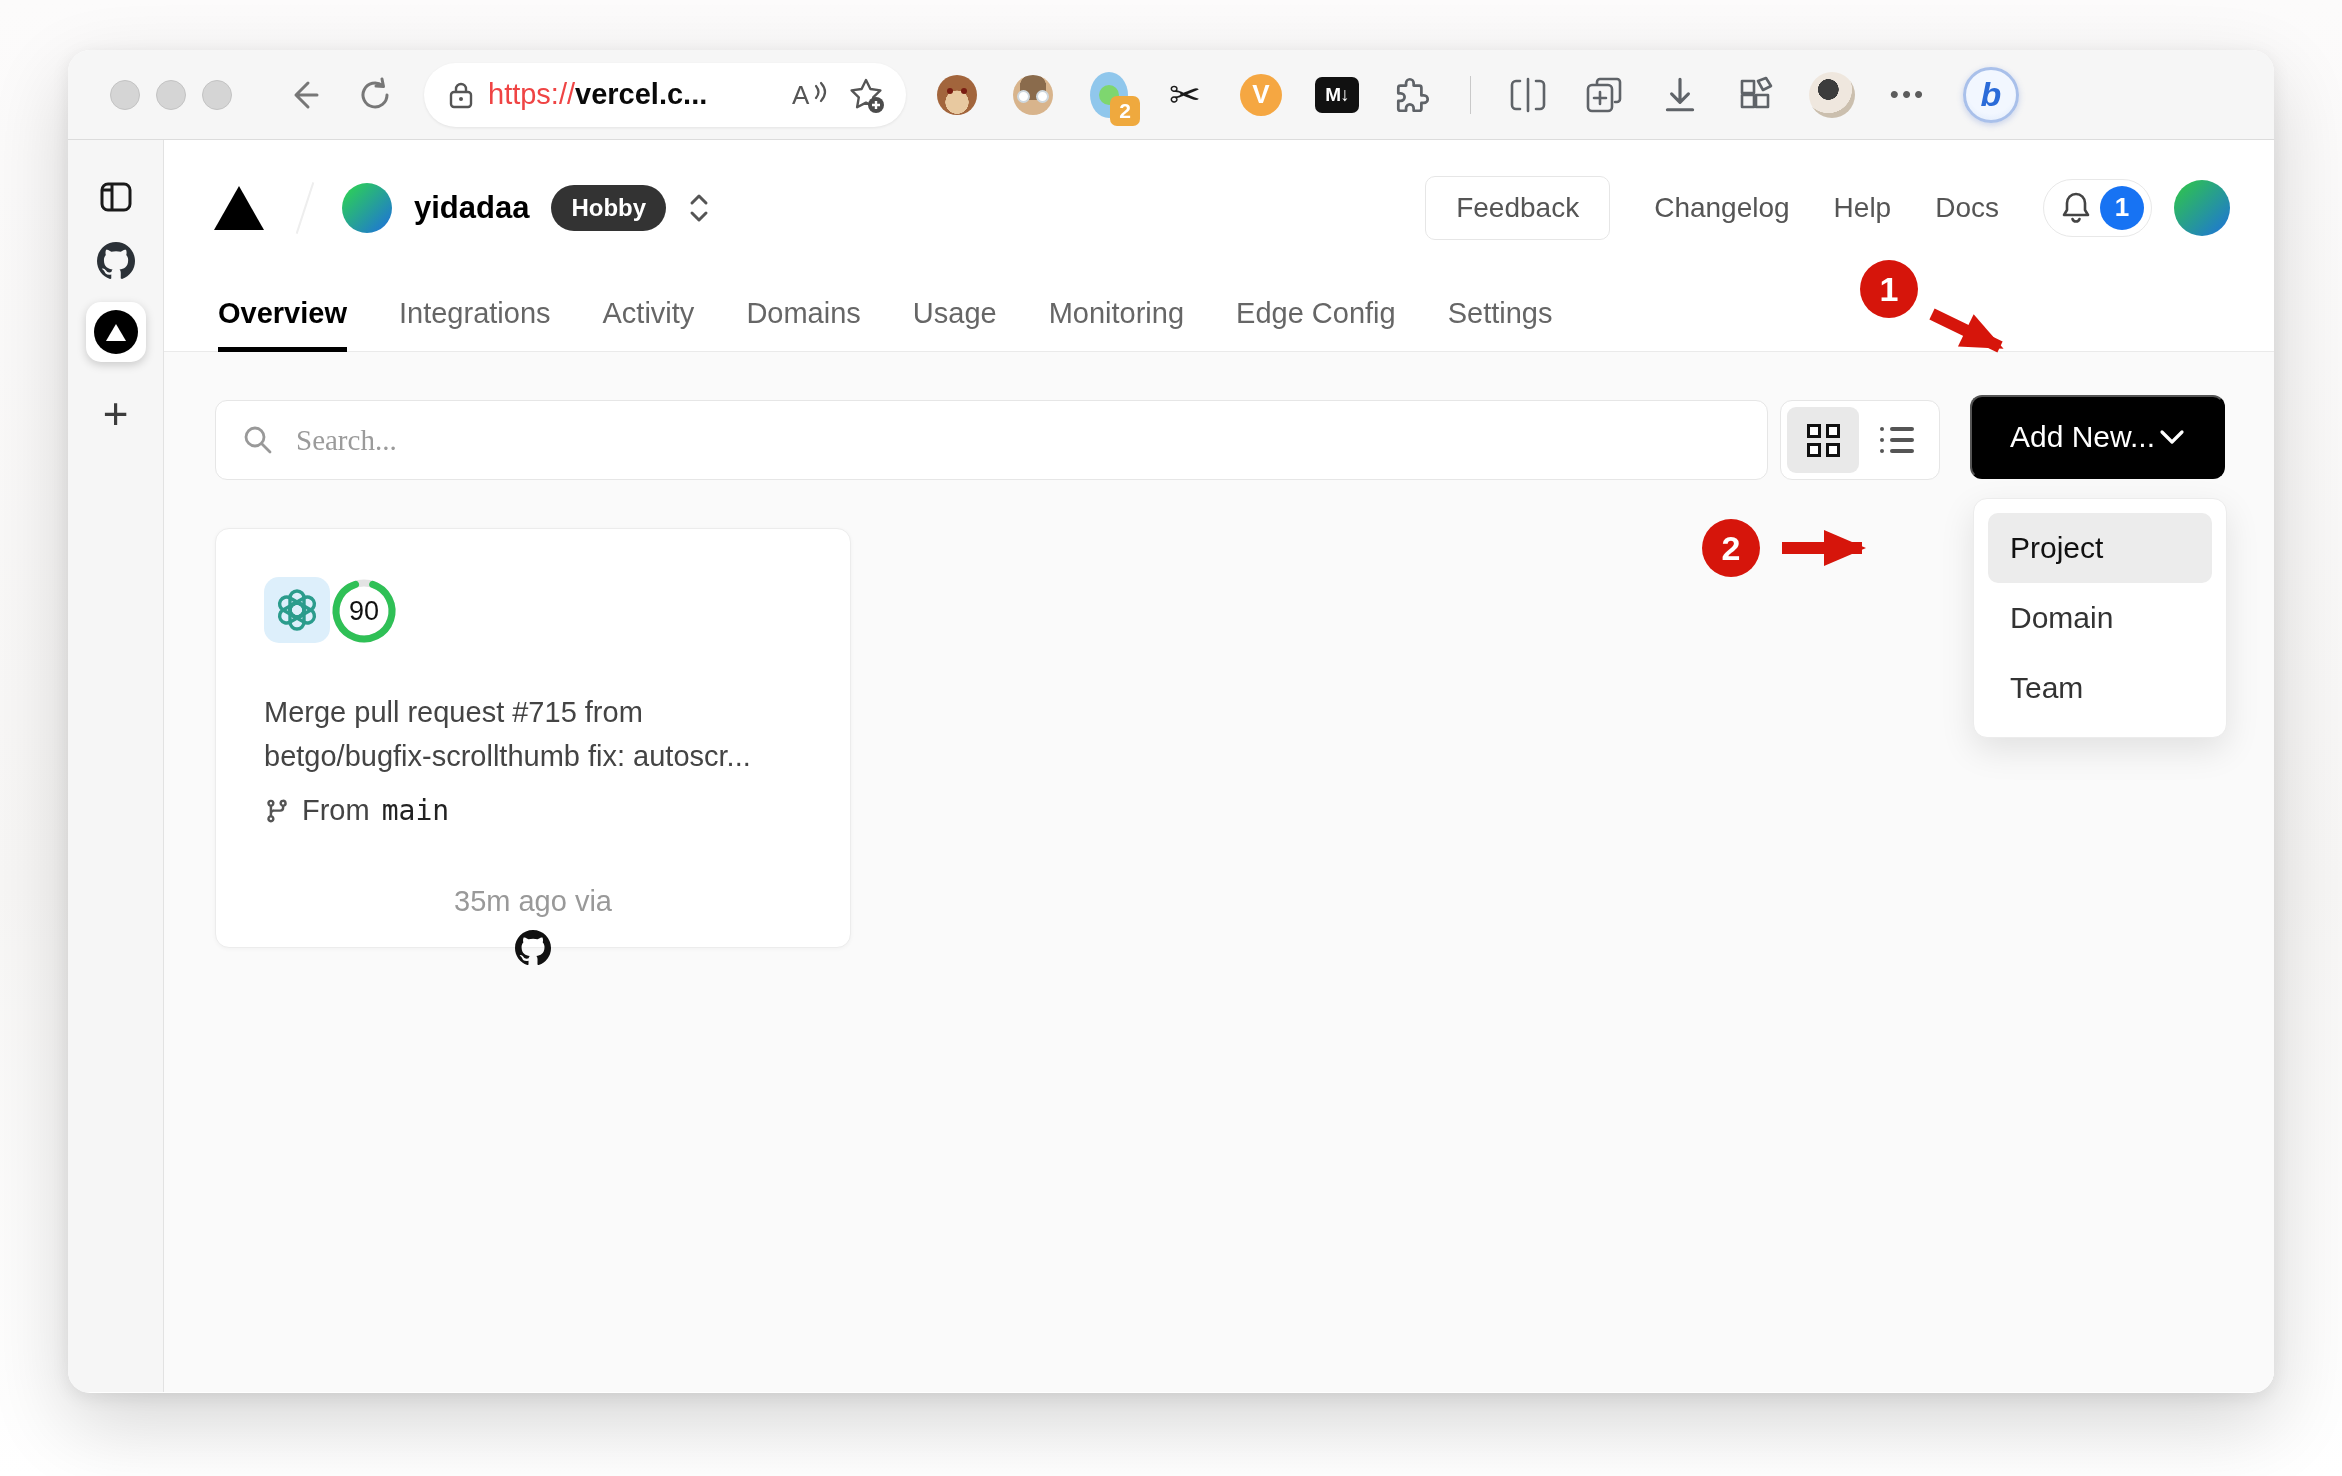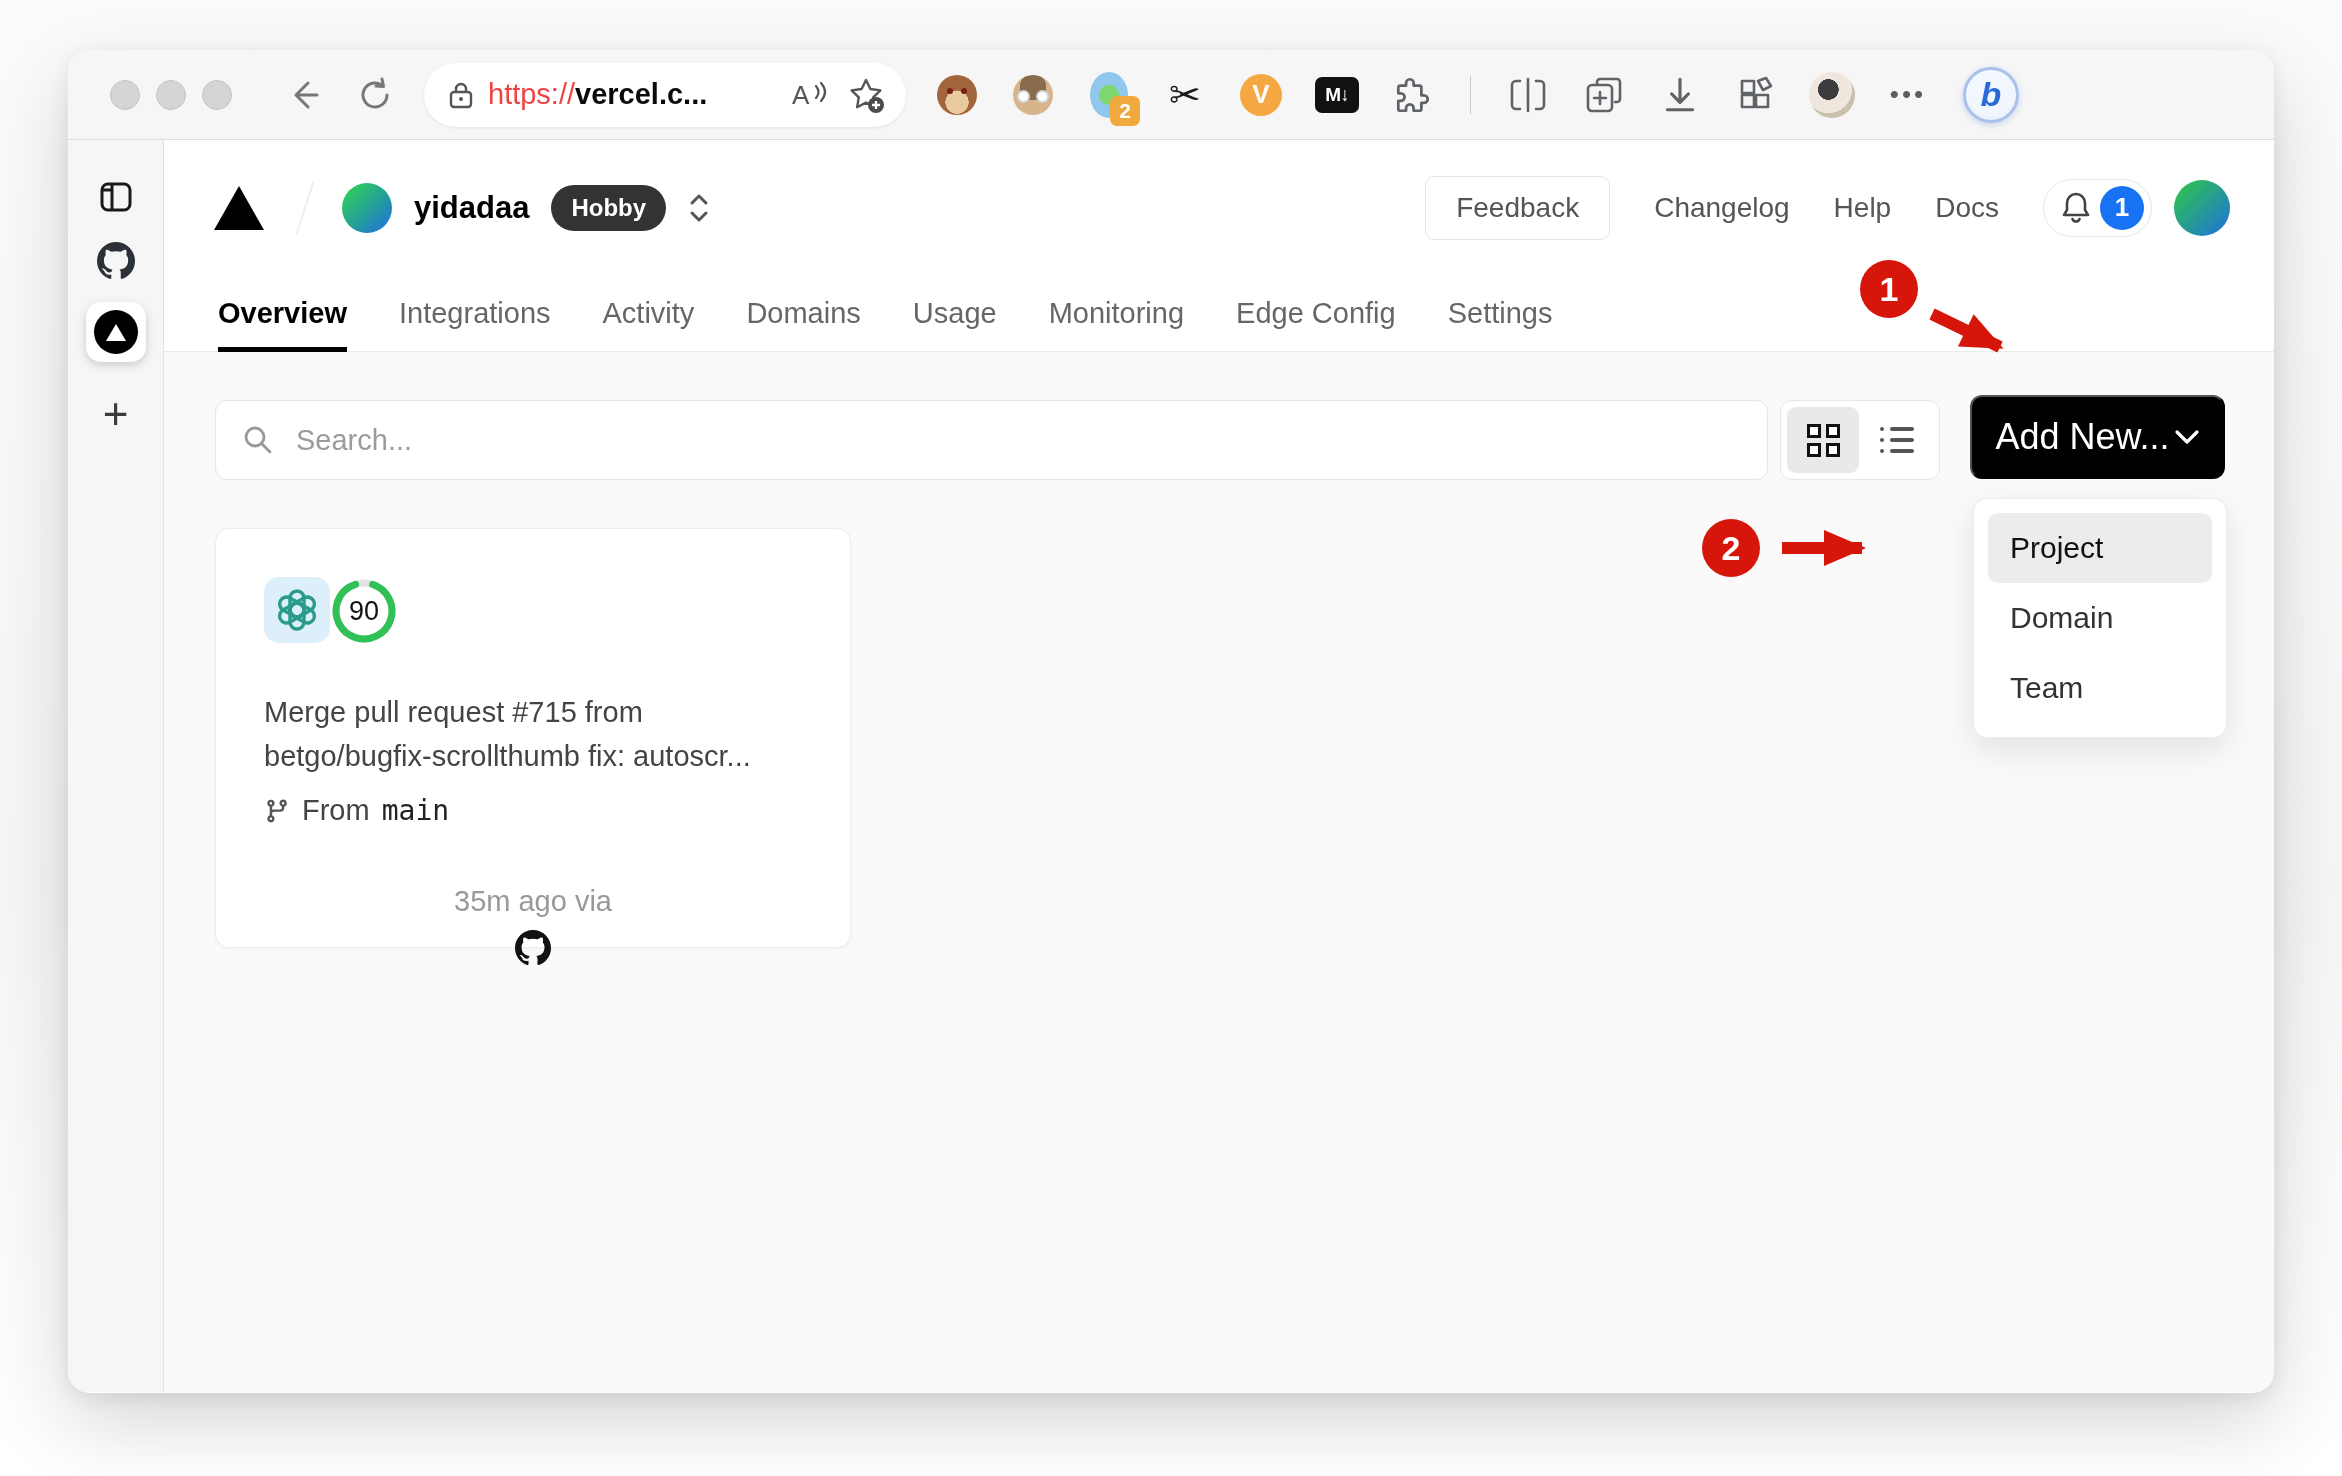"Search..." .search input { font-family: Liberation Sans, sans-serif -> Liberation Serif, serif }
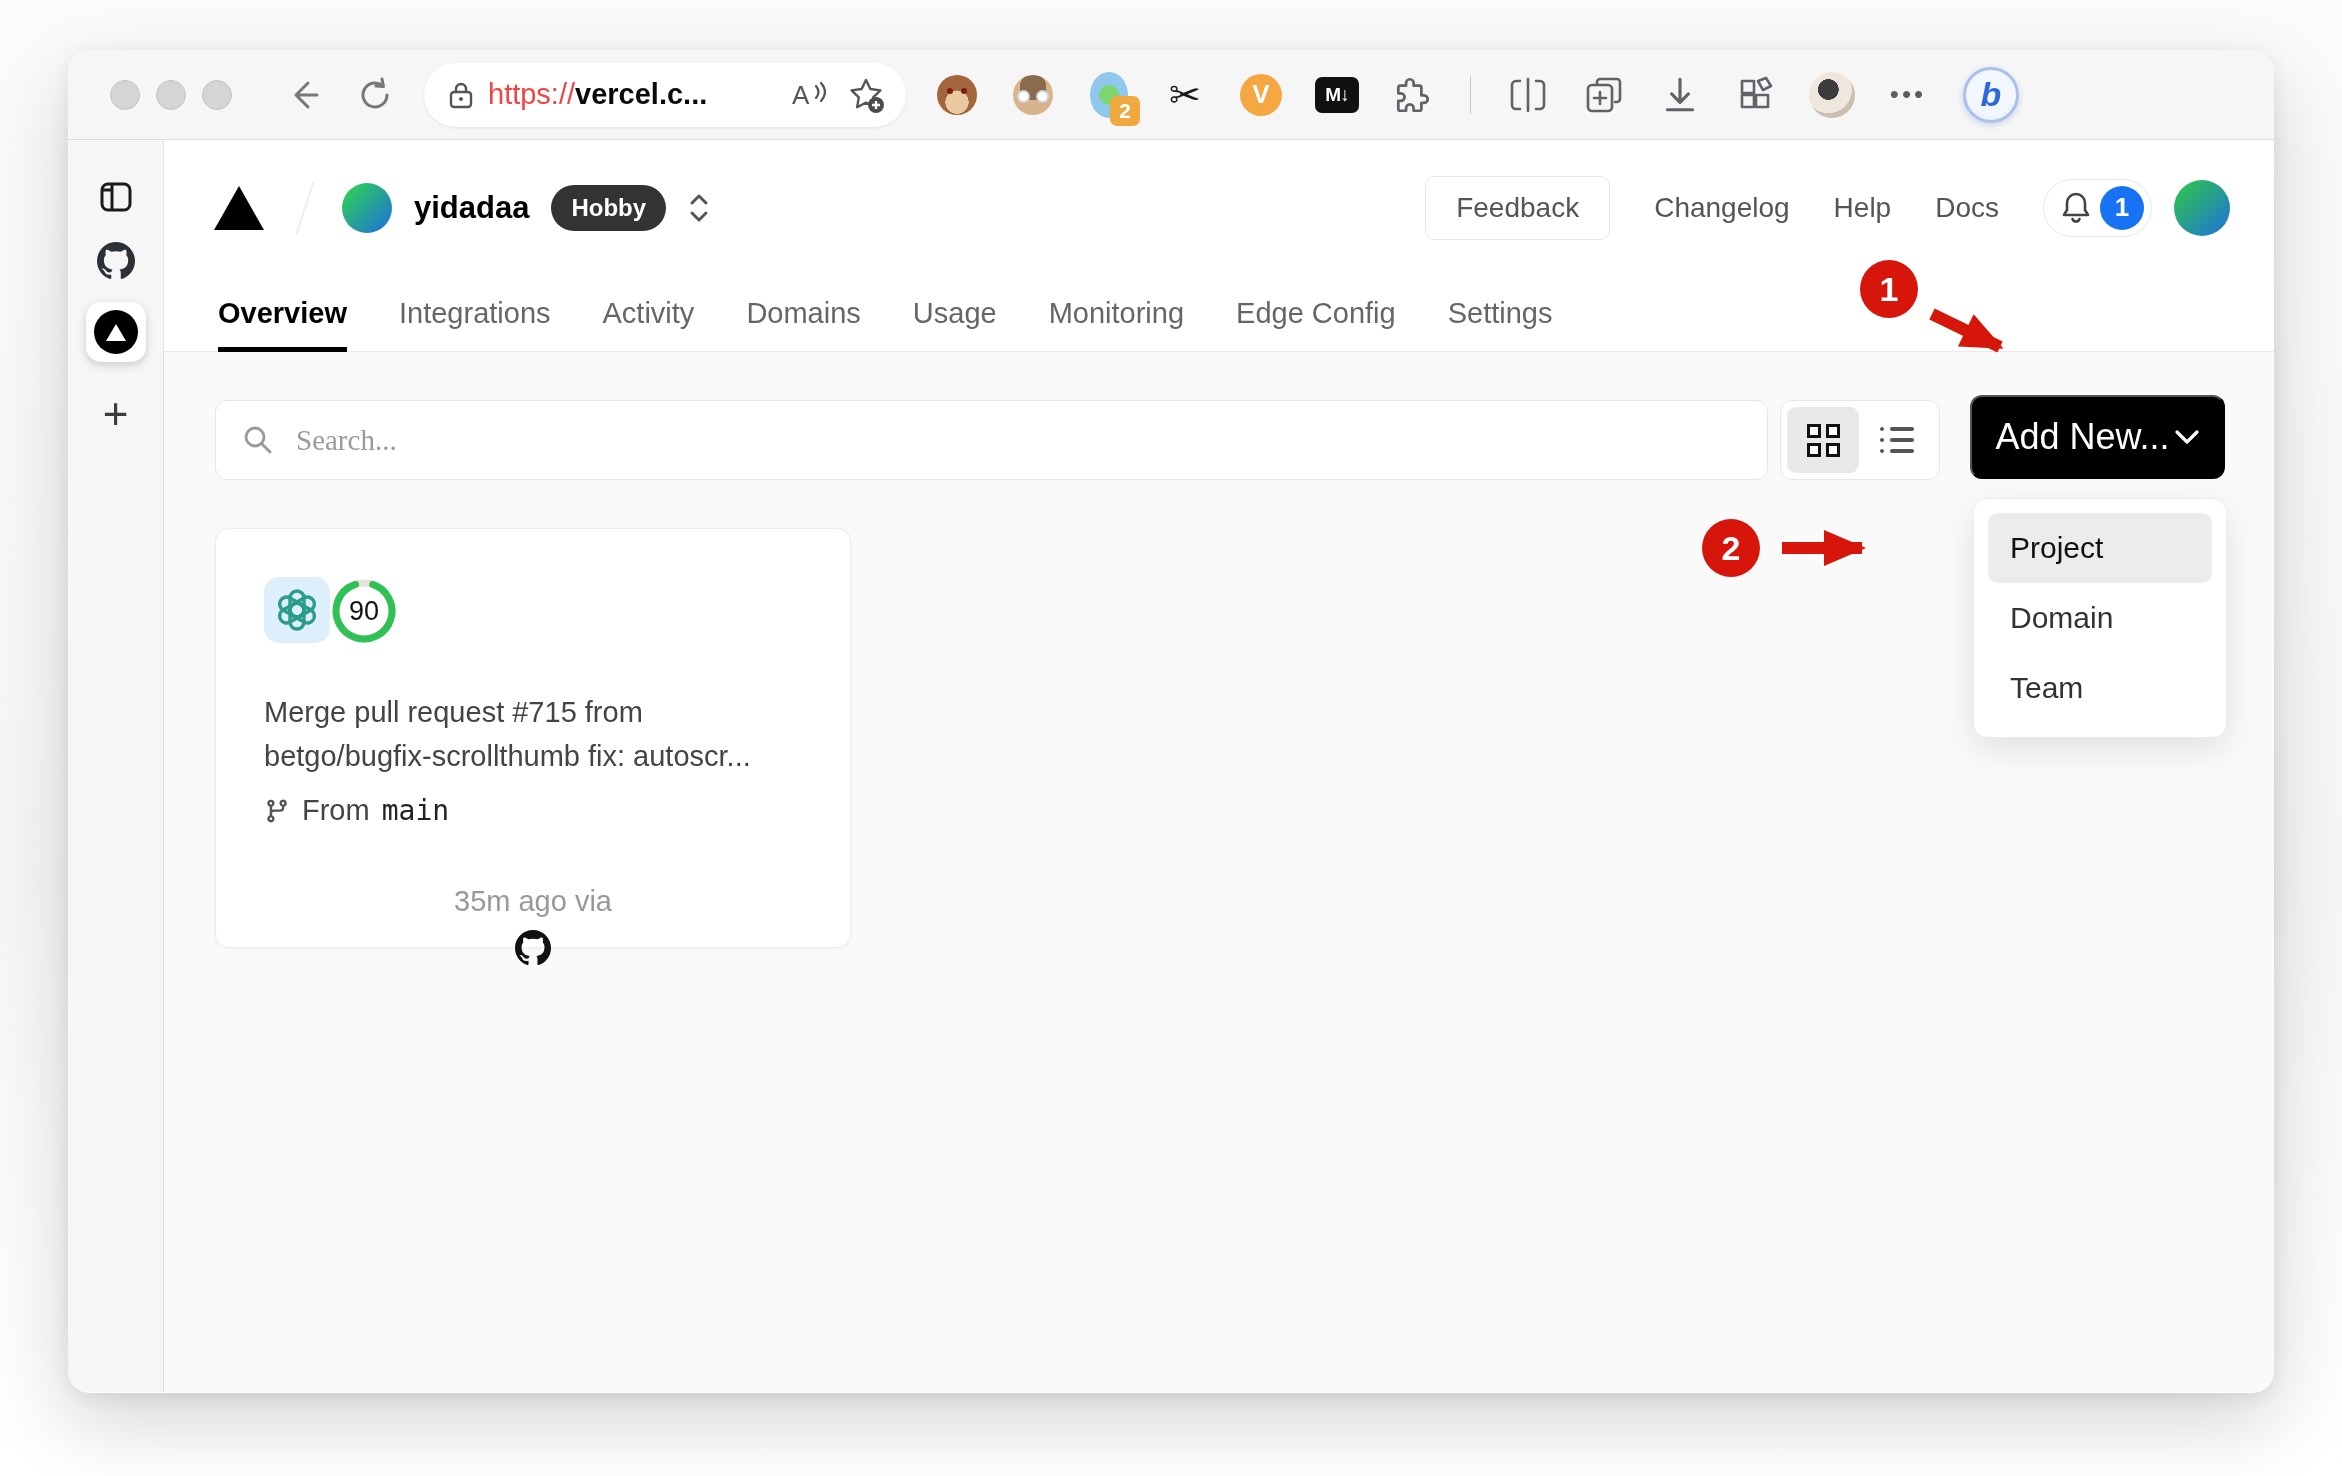"Add New..." .addnew { font-size: 36px -> 30px }
